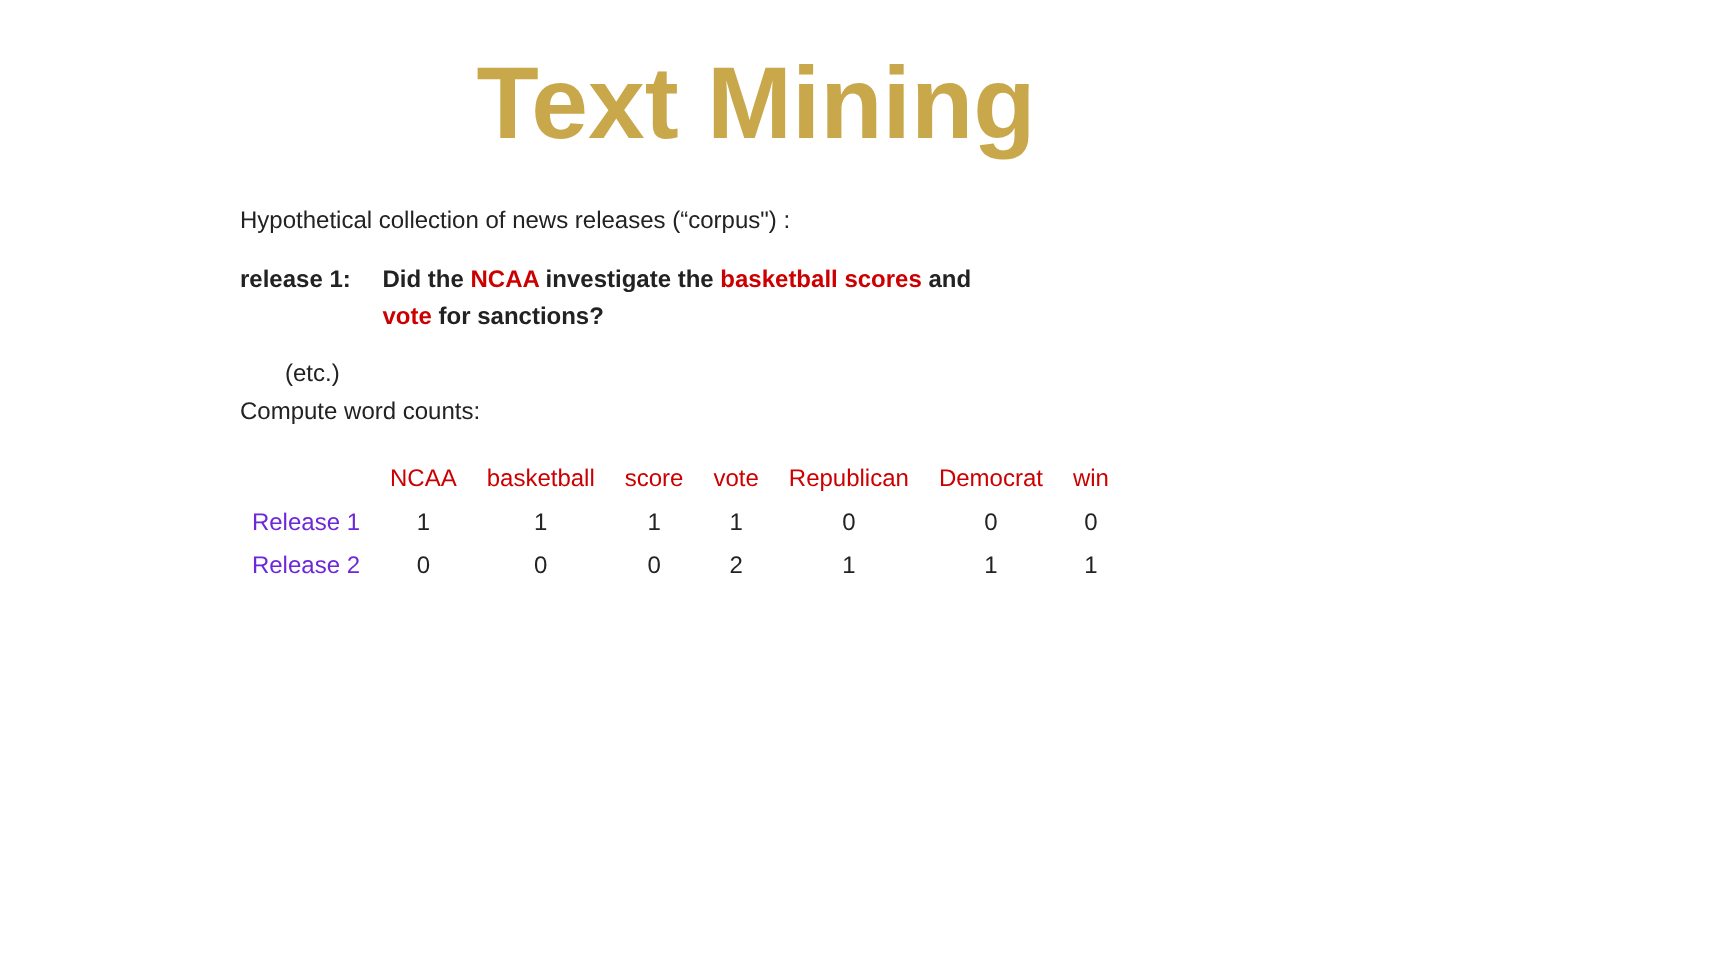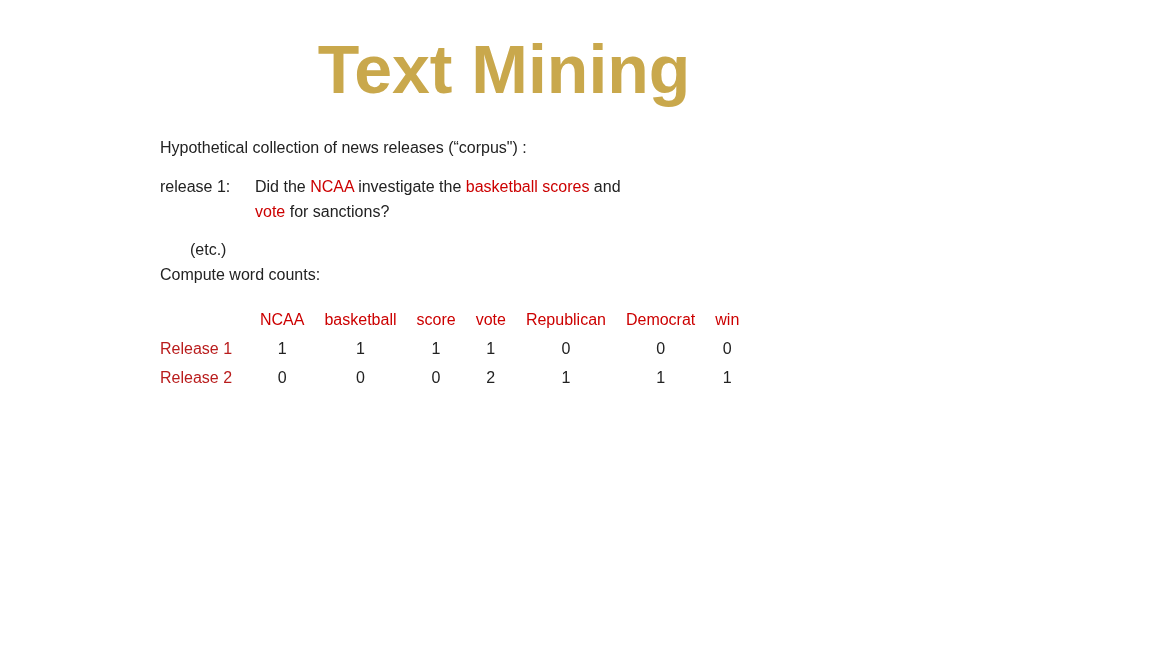"release 1:" .release-block .line { font-weight: none -> bold }
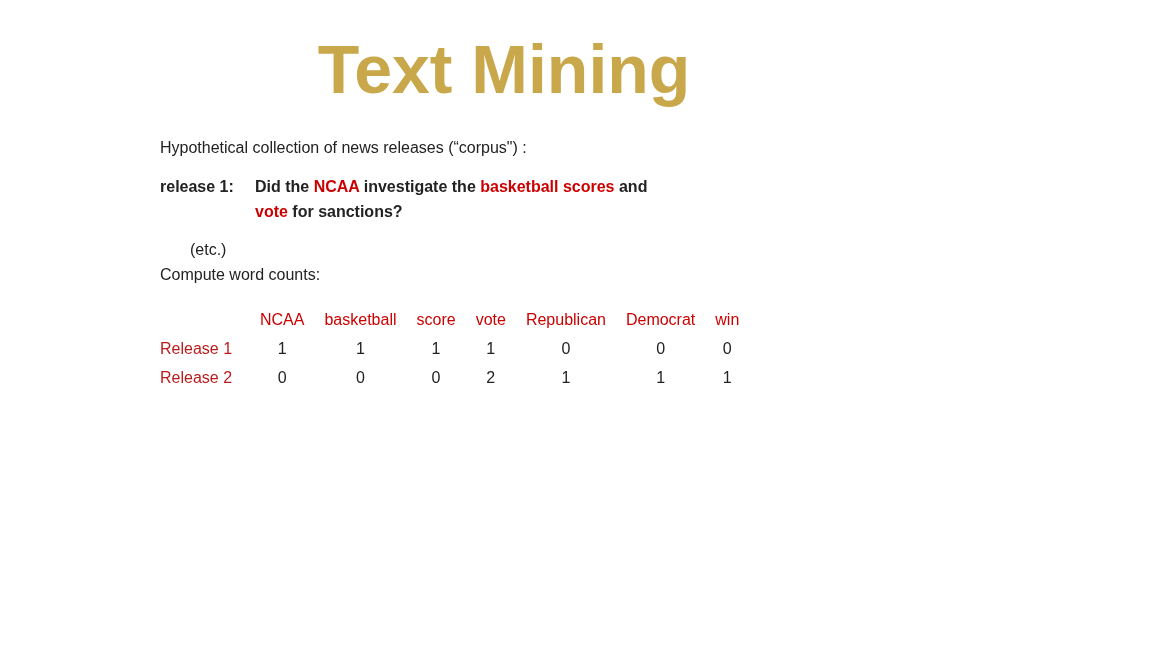"Release 1" .word-table .row-label { color: #b91c1c -> #6d28d9; text-align: left -> right }
